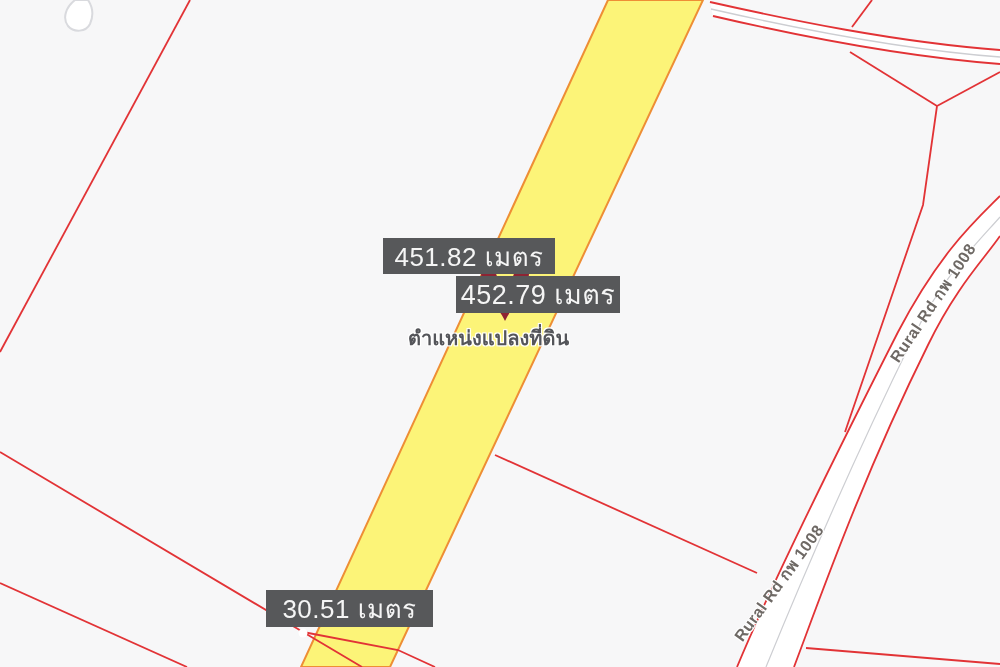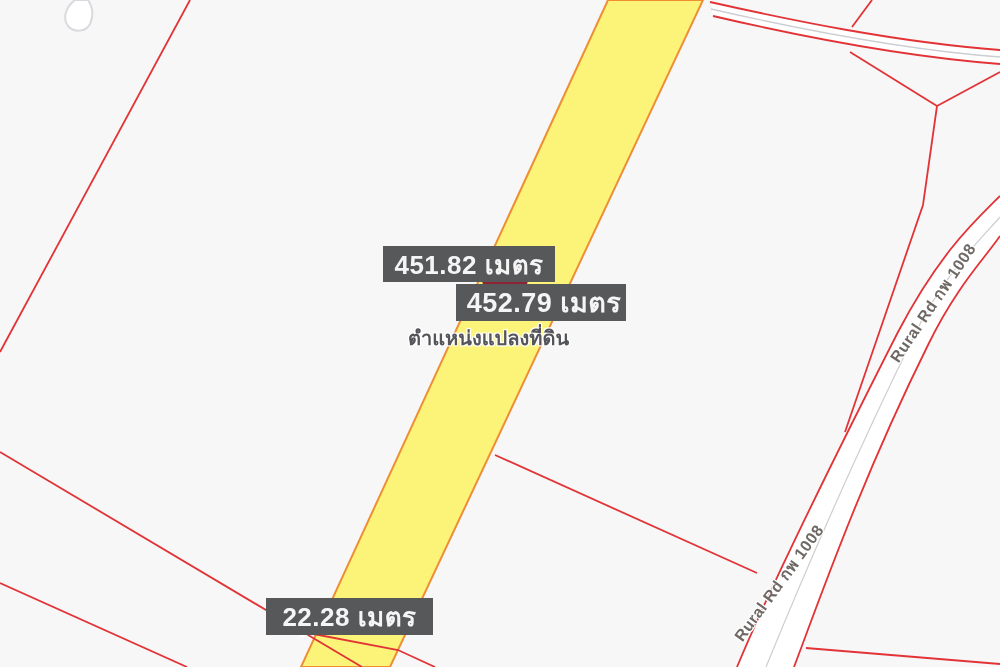"451.82 เมตร" .measure-label { font-weight: bold -> normal; margin-top: 8px -> none }
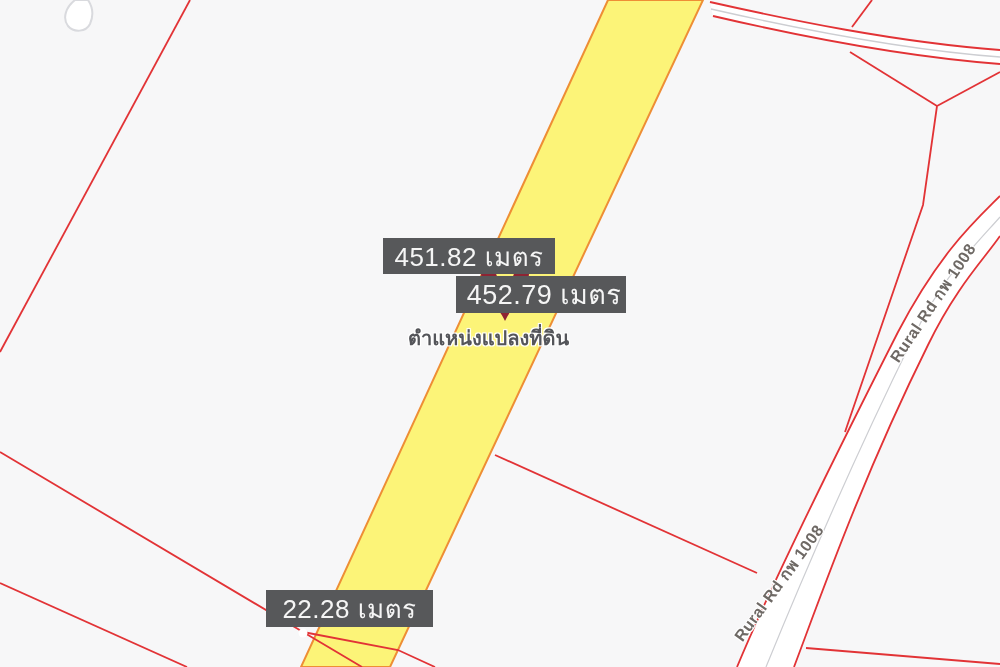"452.79 เมตร" .measure-label.m2 { padding-left: 6px -> none }
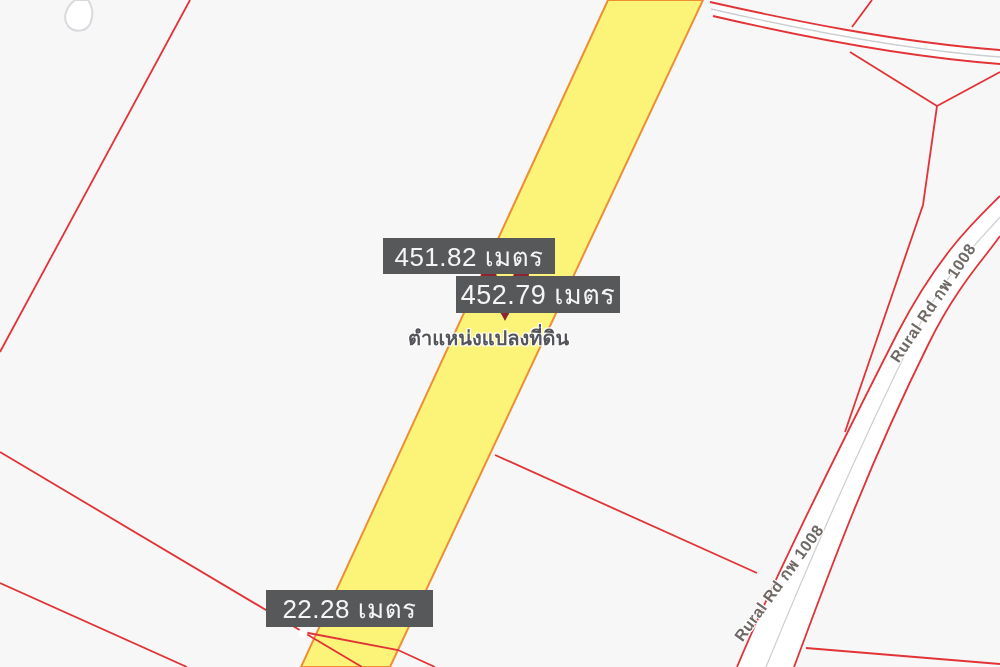"22.28 เมตร" div.measure-label { text: 22.28 -> 30.51 }
